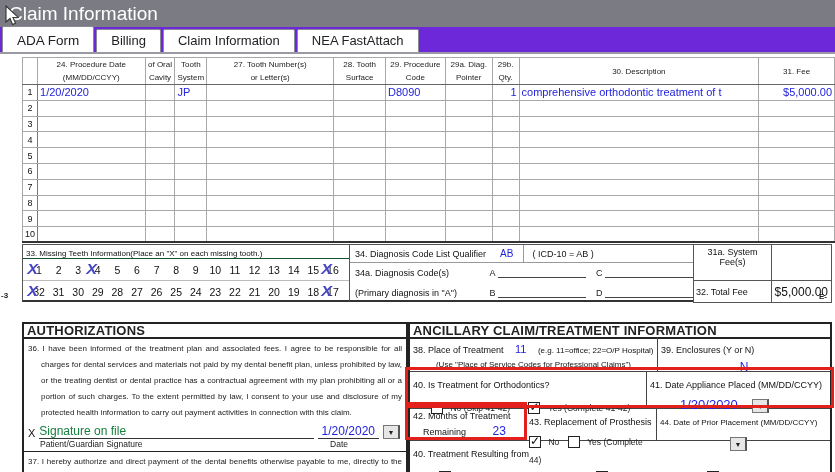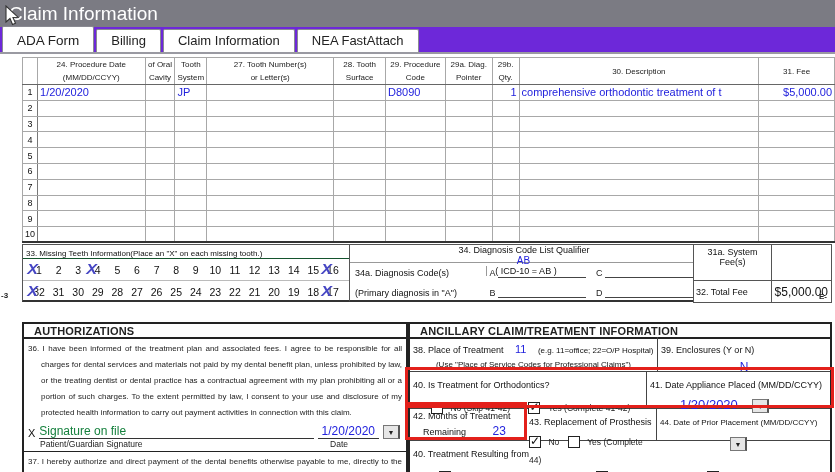"34. Diagnosis Code List Qualifier" .diag .rowA { flex-direction: column -> none }
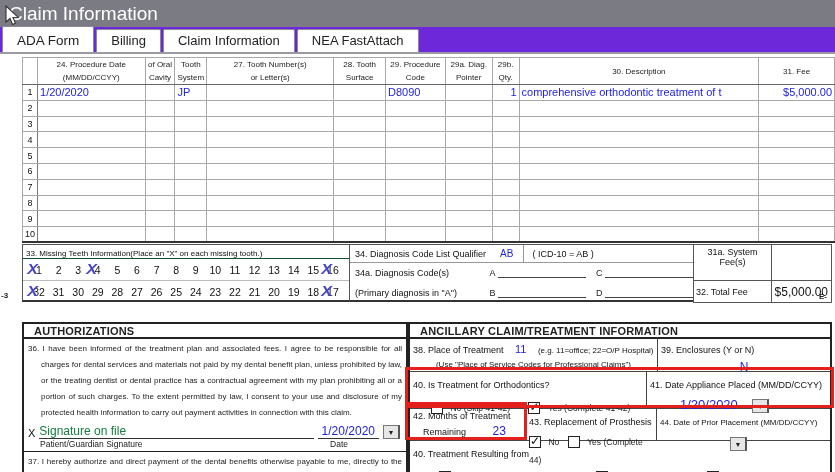"AUTHORIZATIONS" .sechdr { font-size: 11px -> 13px; padding-left: 10px -> 3px }
